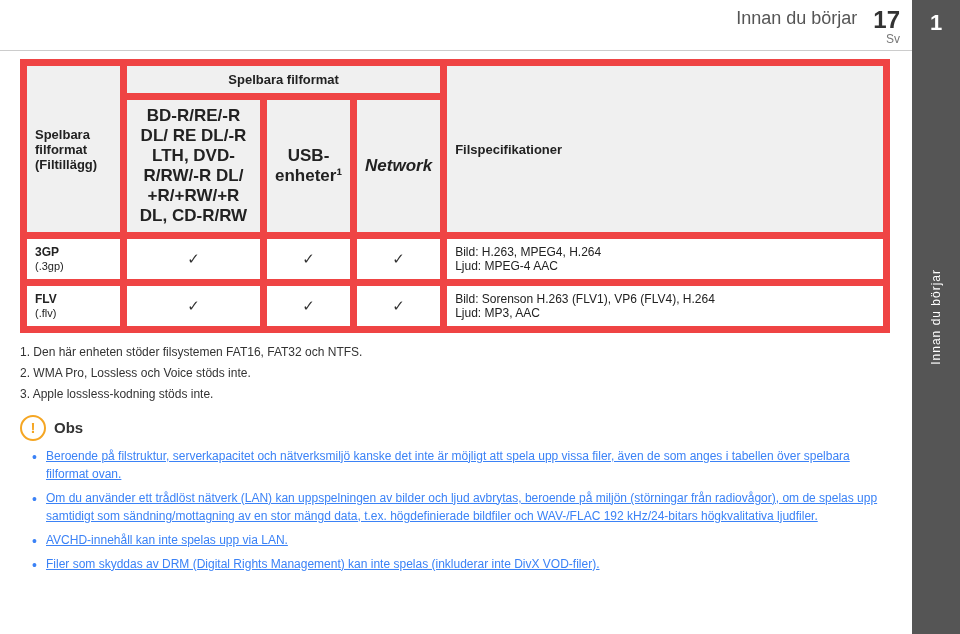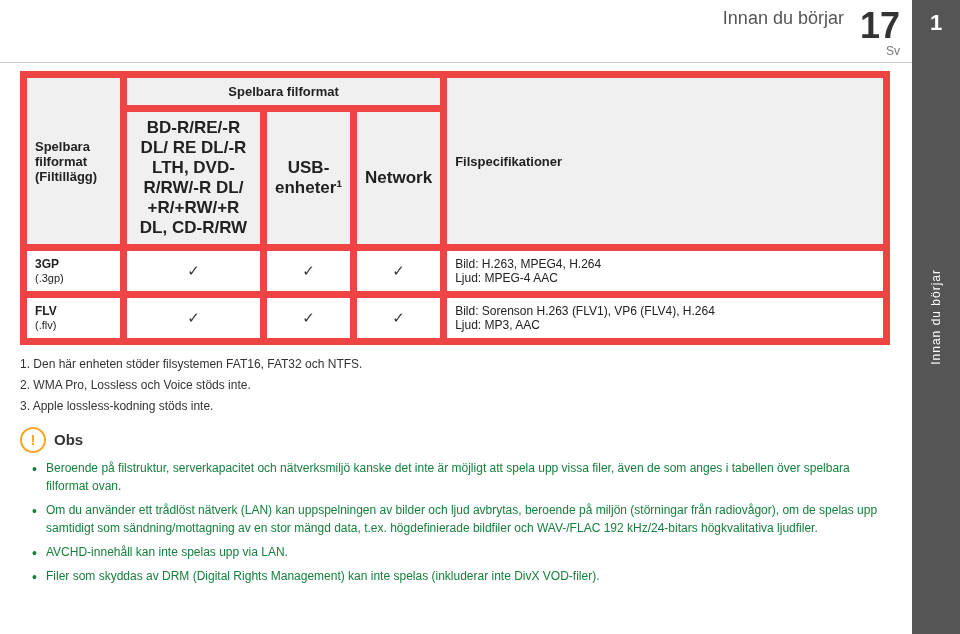"17" .header-number { font-size: 36px -> 24px }
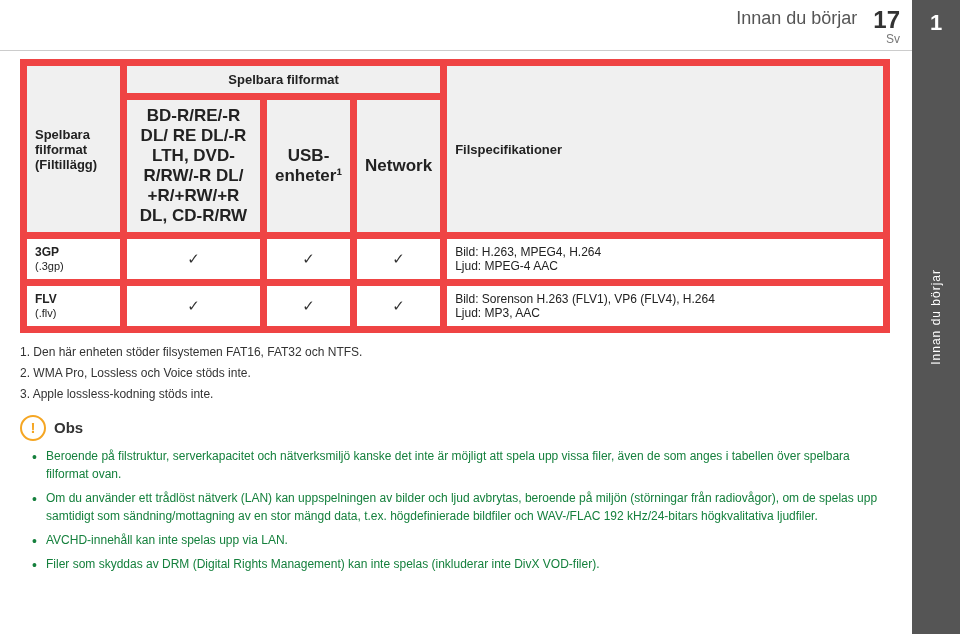"Network" .spec-table .col-network { font-style: none -> italic }
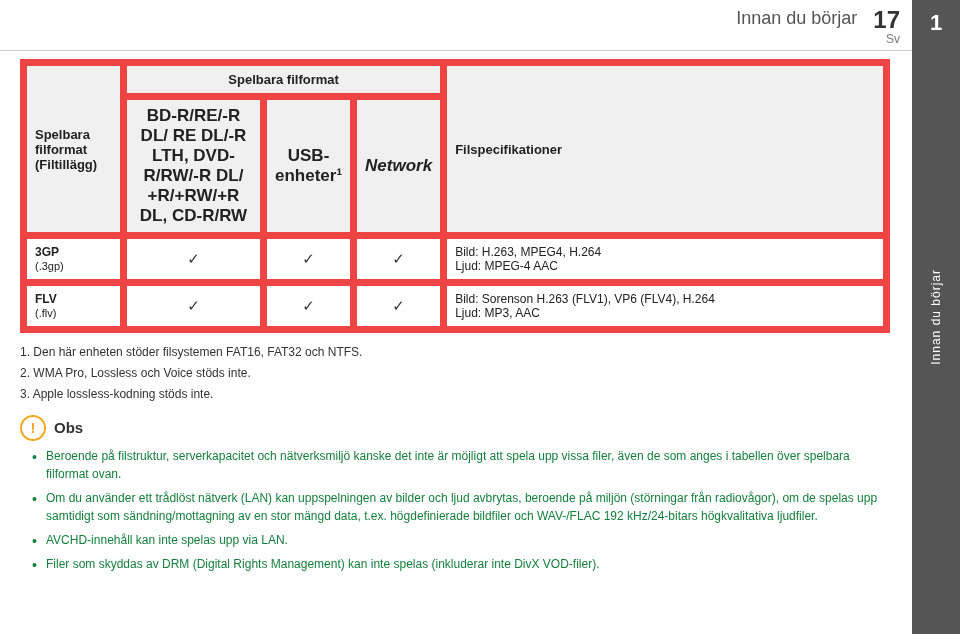"Beroende på filstruktur, serverkapacitet" .obs-list li { color: #15803d -> #3b82f6; text-decoration: none -> underline }
